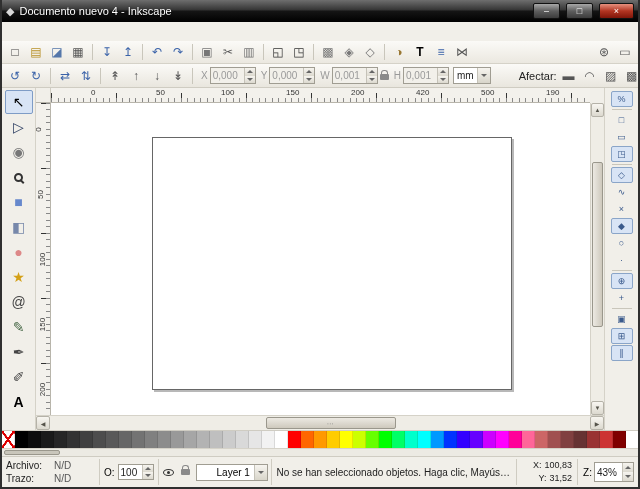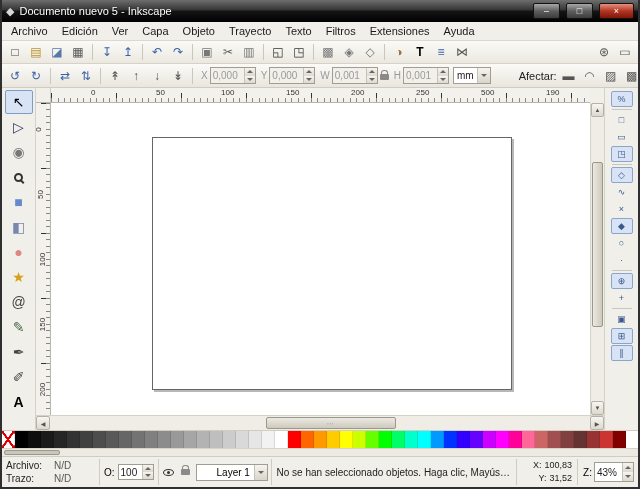"Documento nuevo 5 - Inkscape" span.title-text { text: 5 -> 4 }
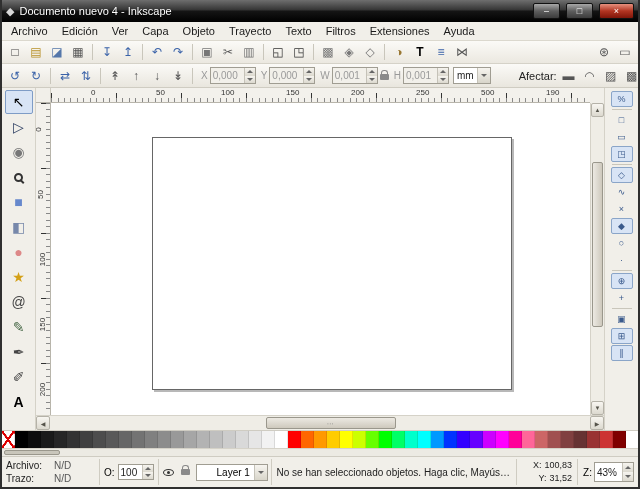"Archivo" div.menubar { html: <div> <div>Archivo</div> <div>Edición</div> <div>Ver</div> <div>Capa</div> <div>Objeto</div> <div>Trayecto</div> <div>Texto</div> <div>Filtros</div> <div>Extensiones</div> <div>Ayuda</div> </div> -> none }
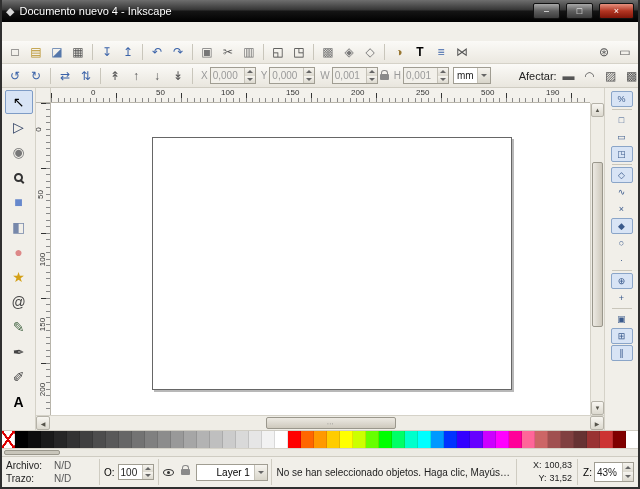"250" span.num { text: 250 -> 420 }
